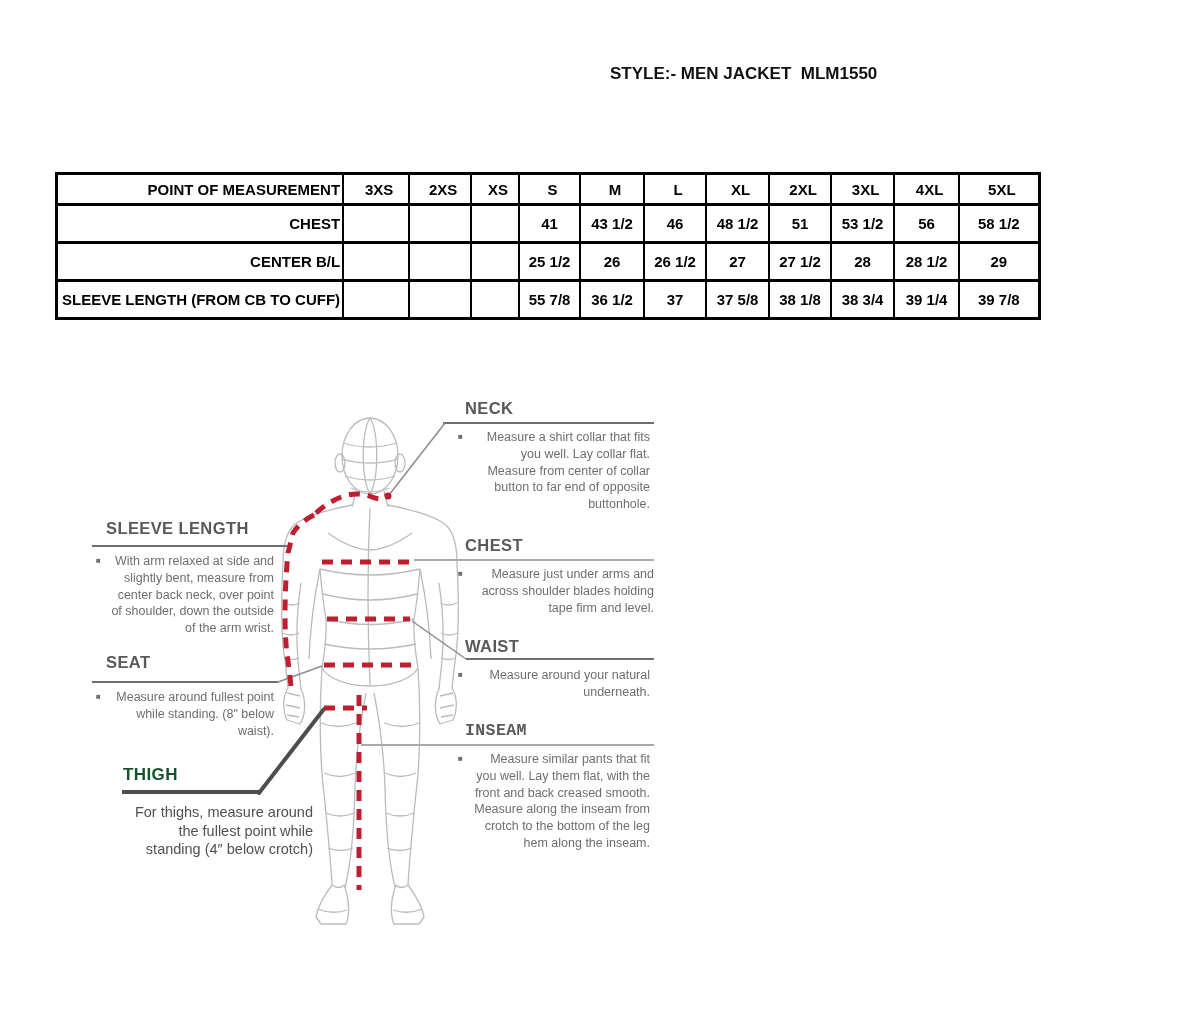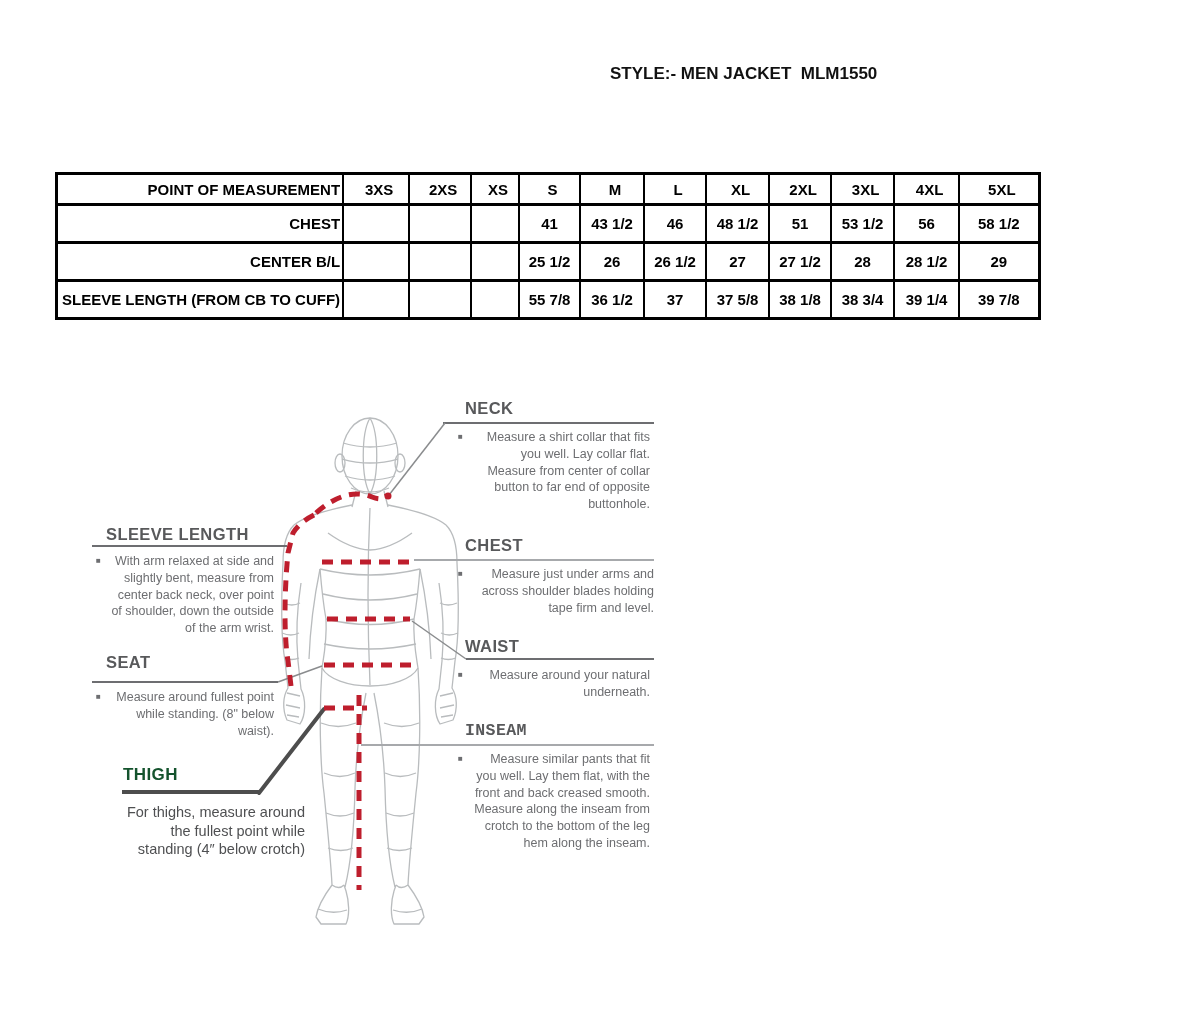"SLEEVE LENGTH" div.sec-label { top: 132px -> 126px }
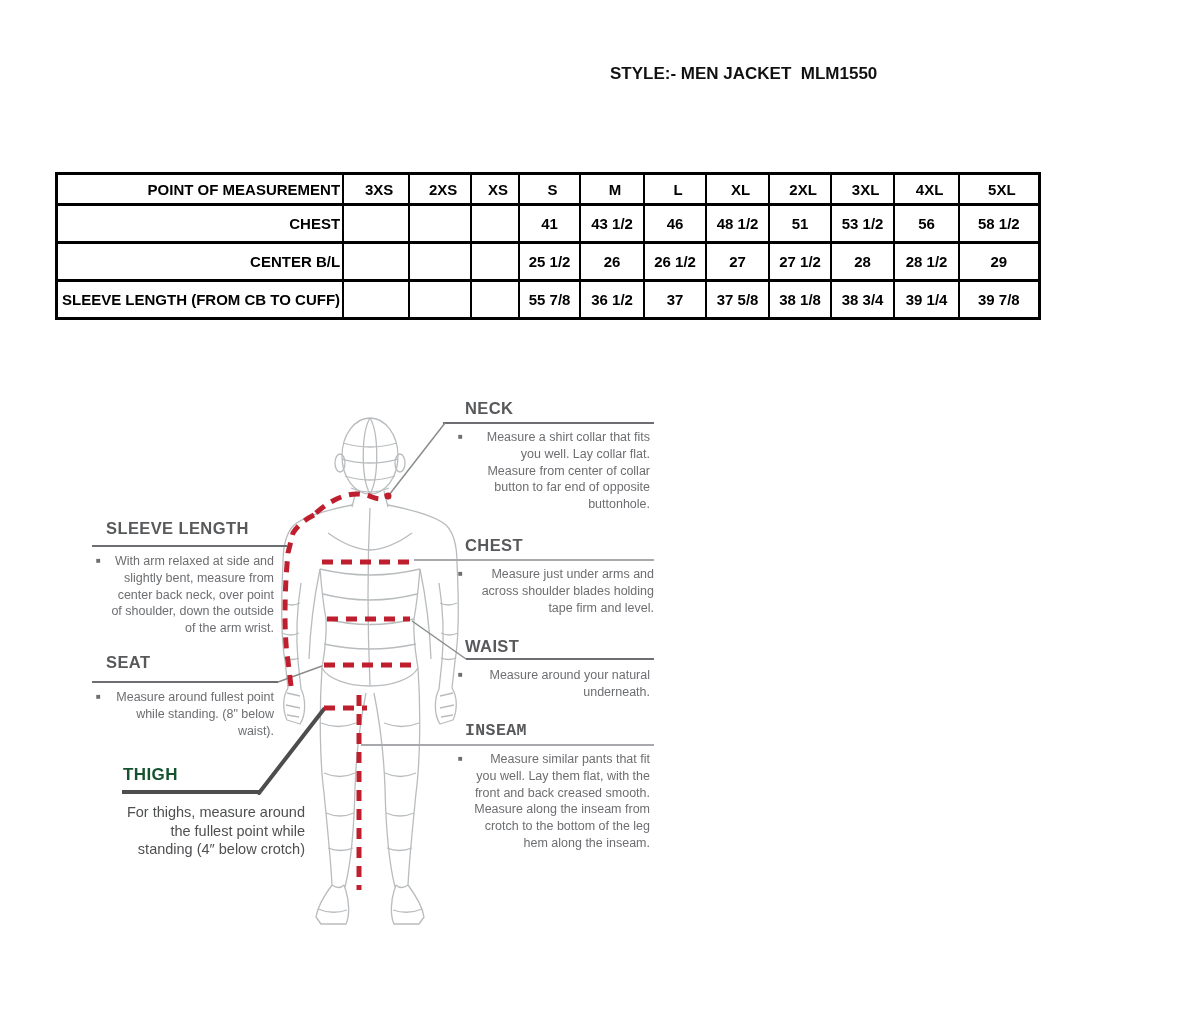"For thighs, measure around the" div.sec-desc { left: 27px -> 35px }
